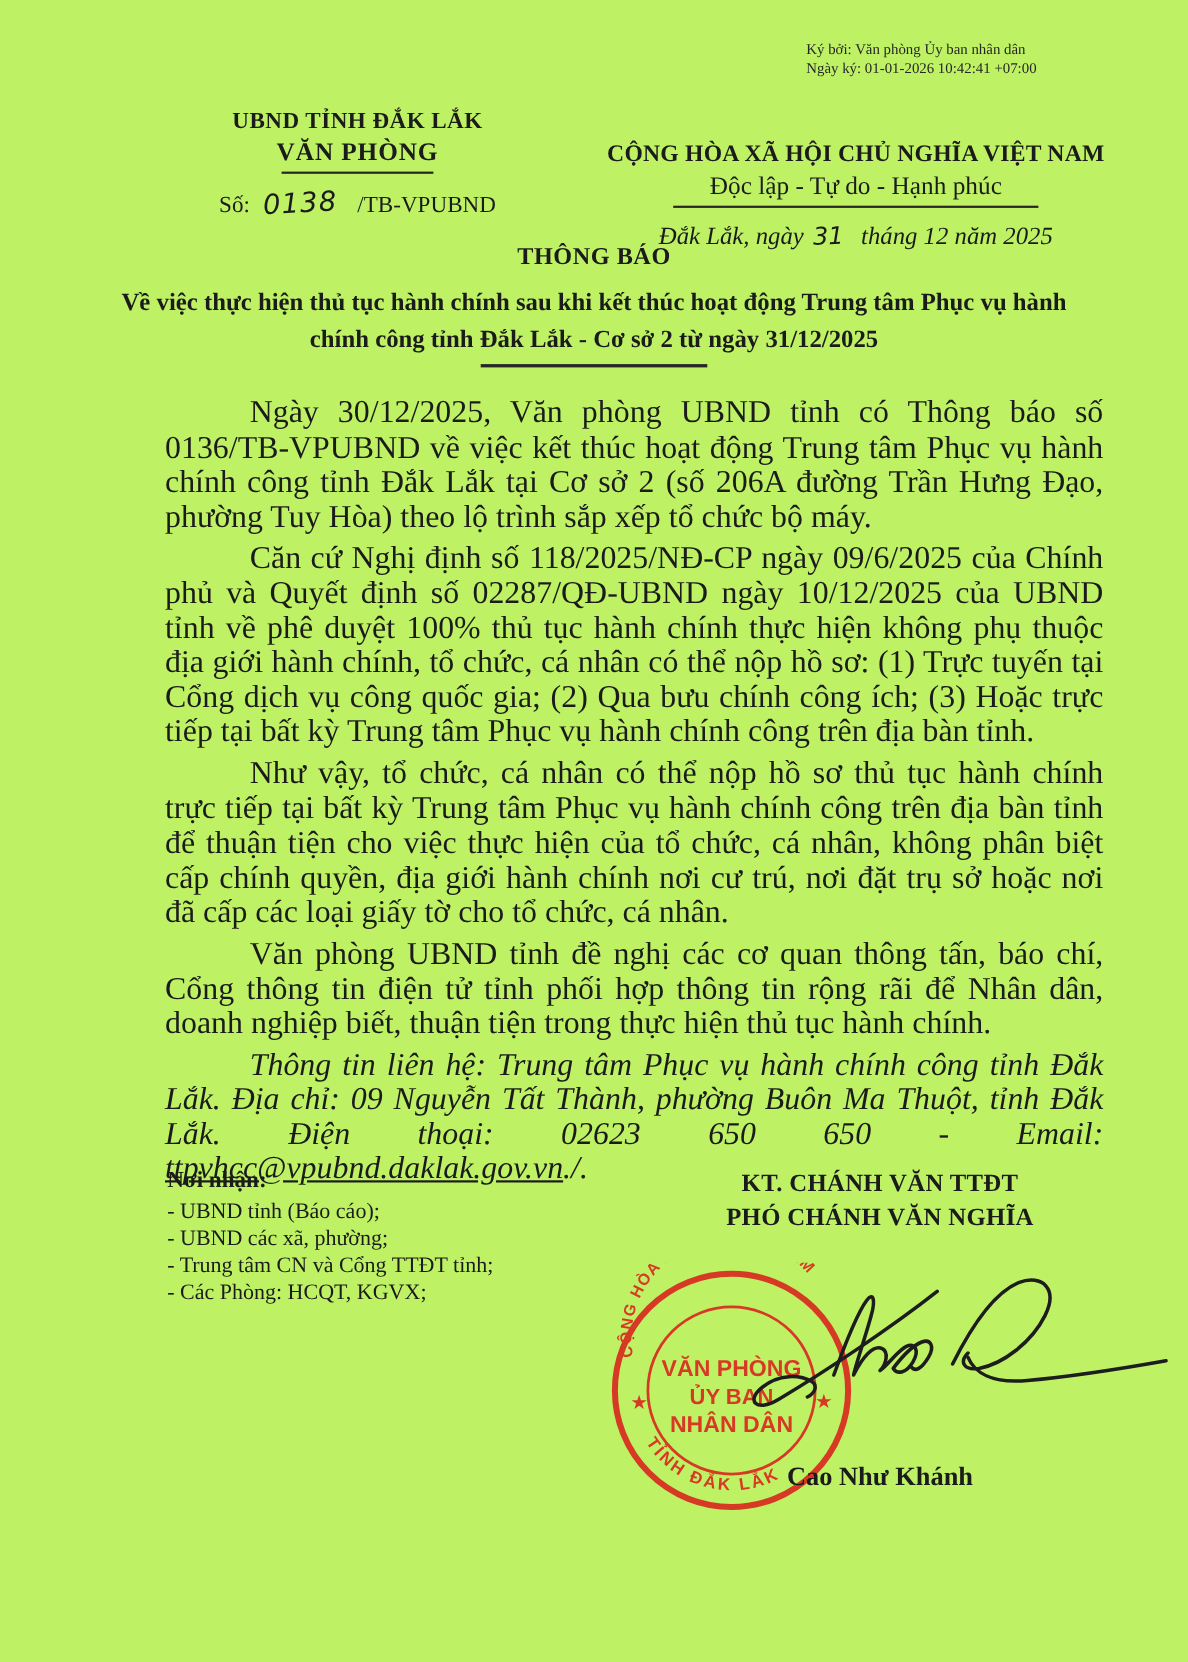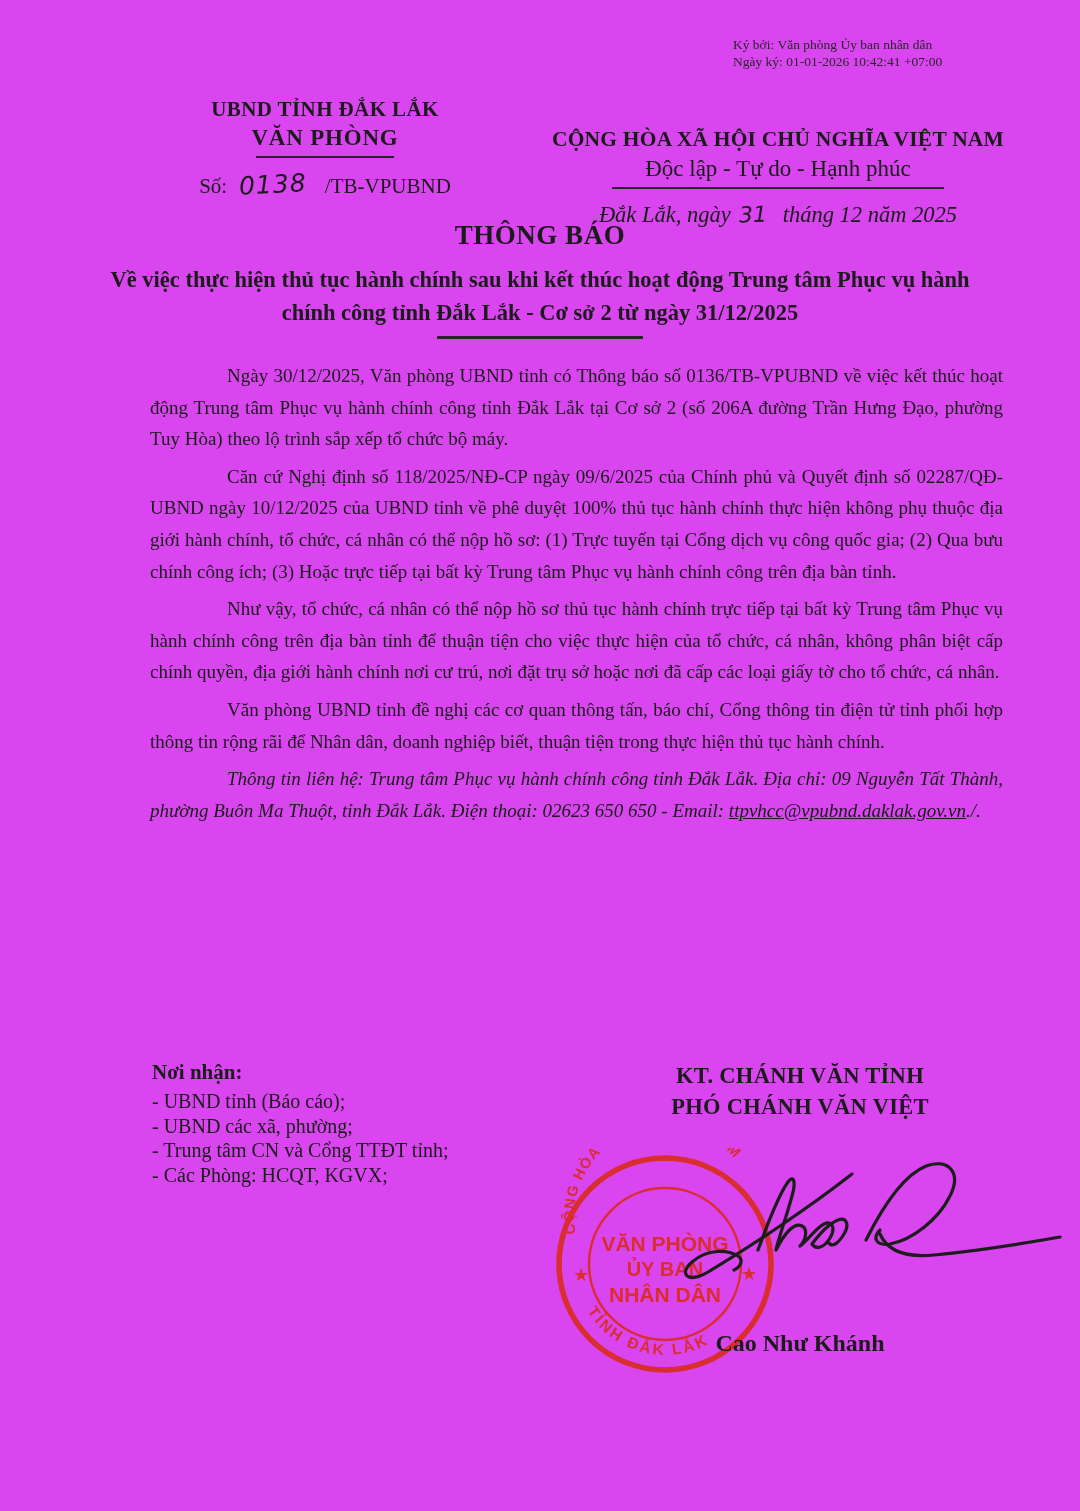"Ký bởi: Văn phòng Ủy" .page { background: #d946ef -> #bef264 }
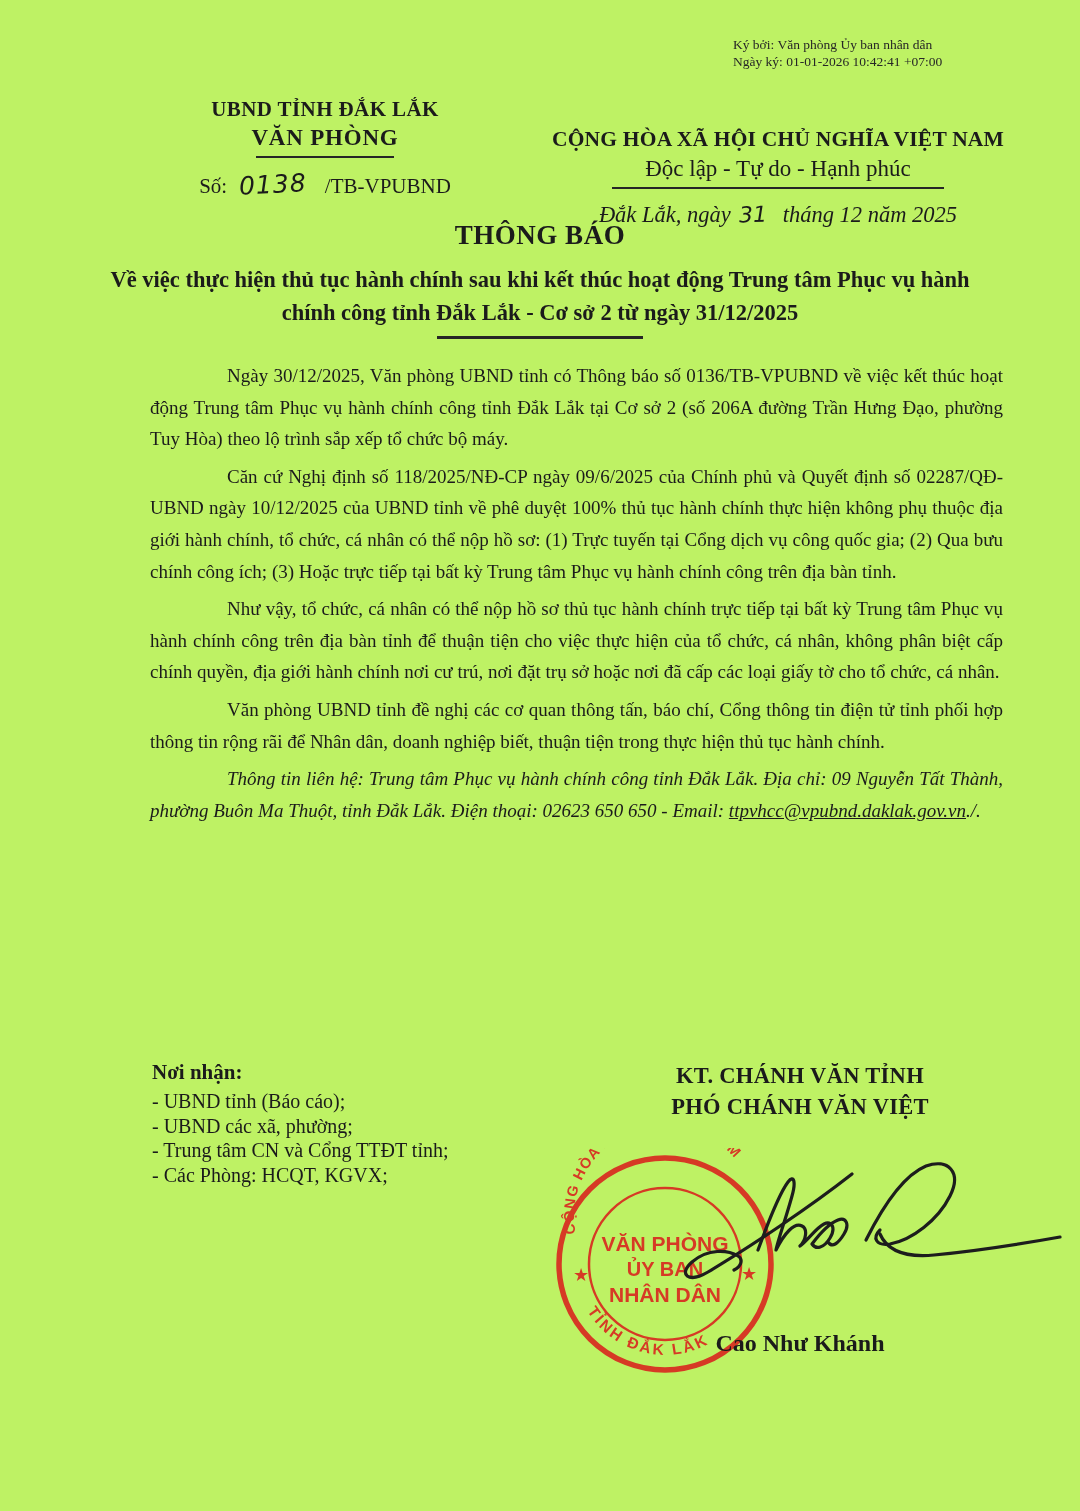"THÔNG BÁO" .title-kind { font-size: 27px -> 22px }
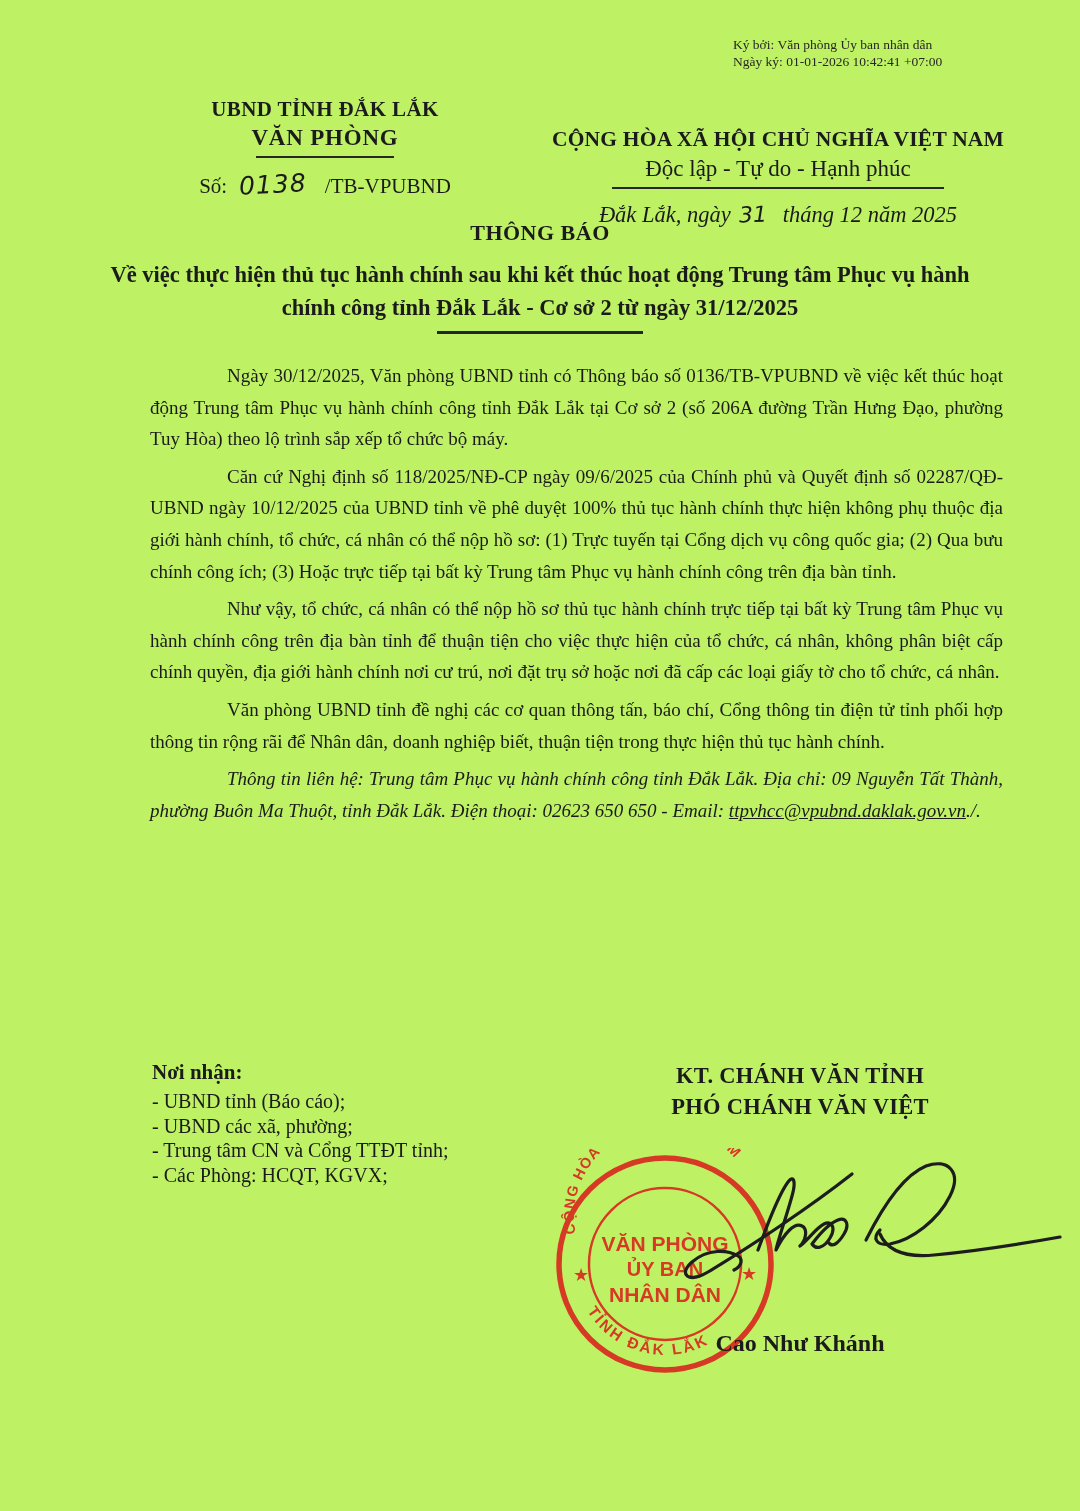"Ngày 30/12/2025, Văn phòng UBND" .body-text p { font-size: 19px -> 29px }
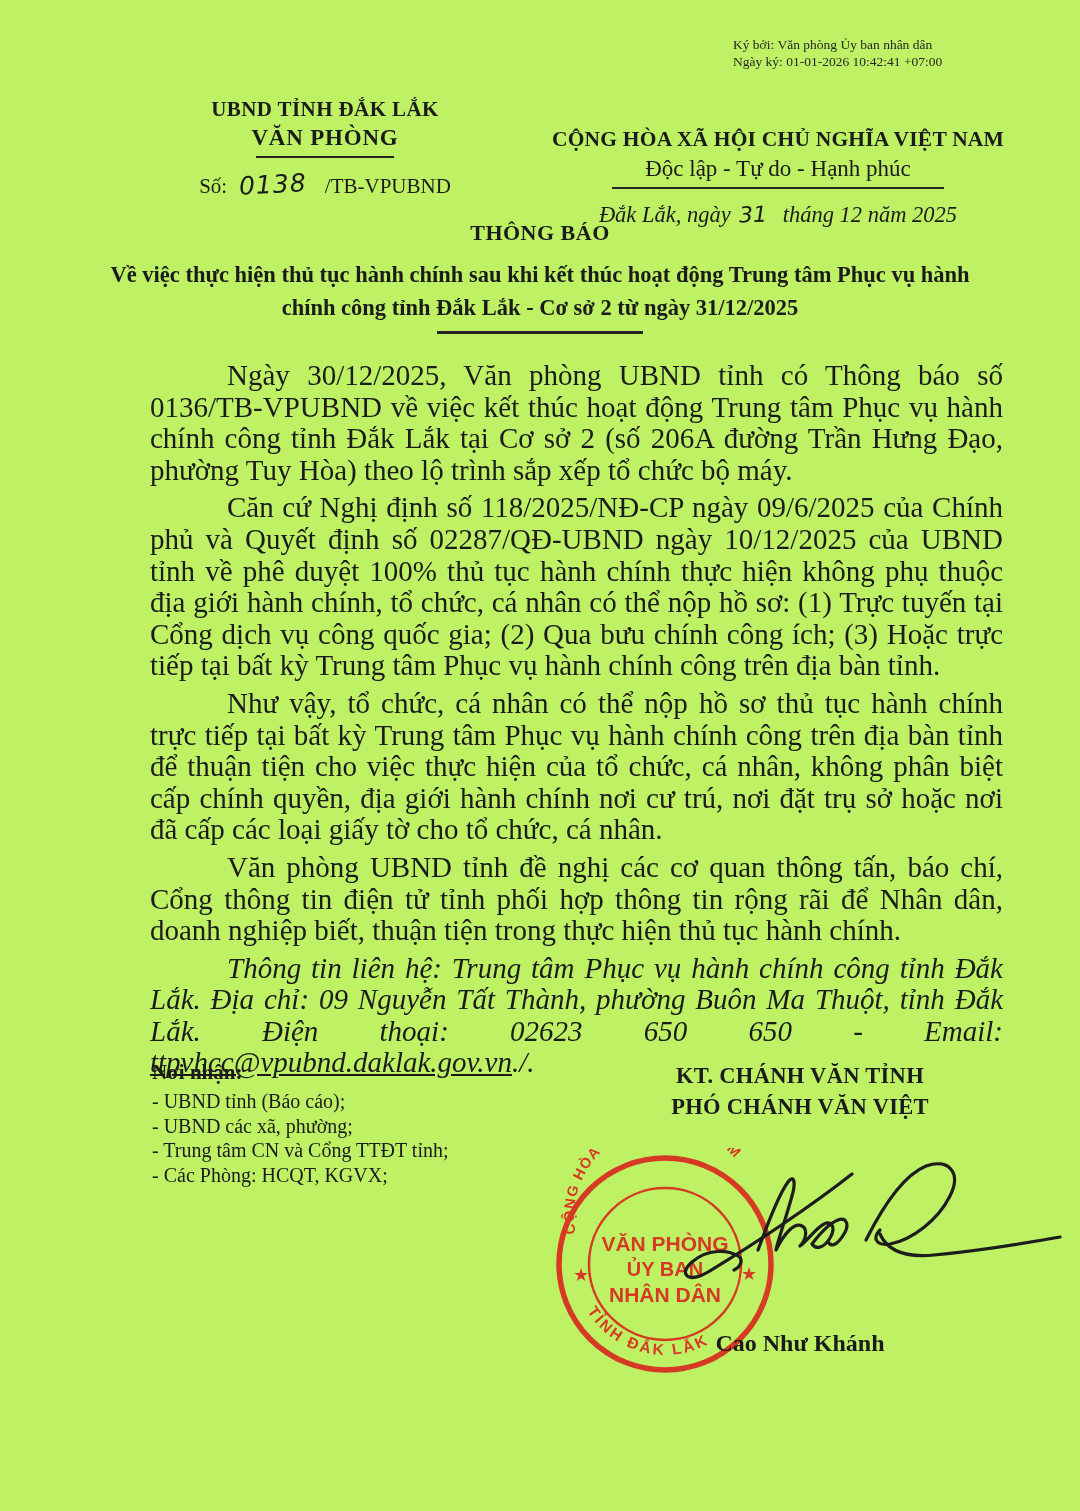"KT. CHÁNH VĂN TỈNH" div { text: TỈNH -> TTĐT }
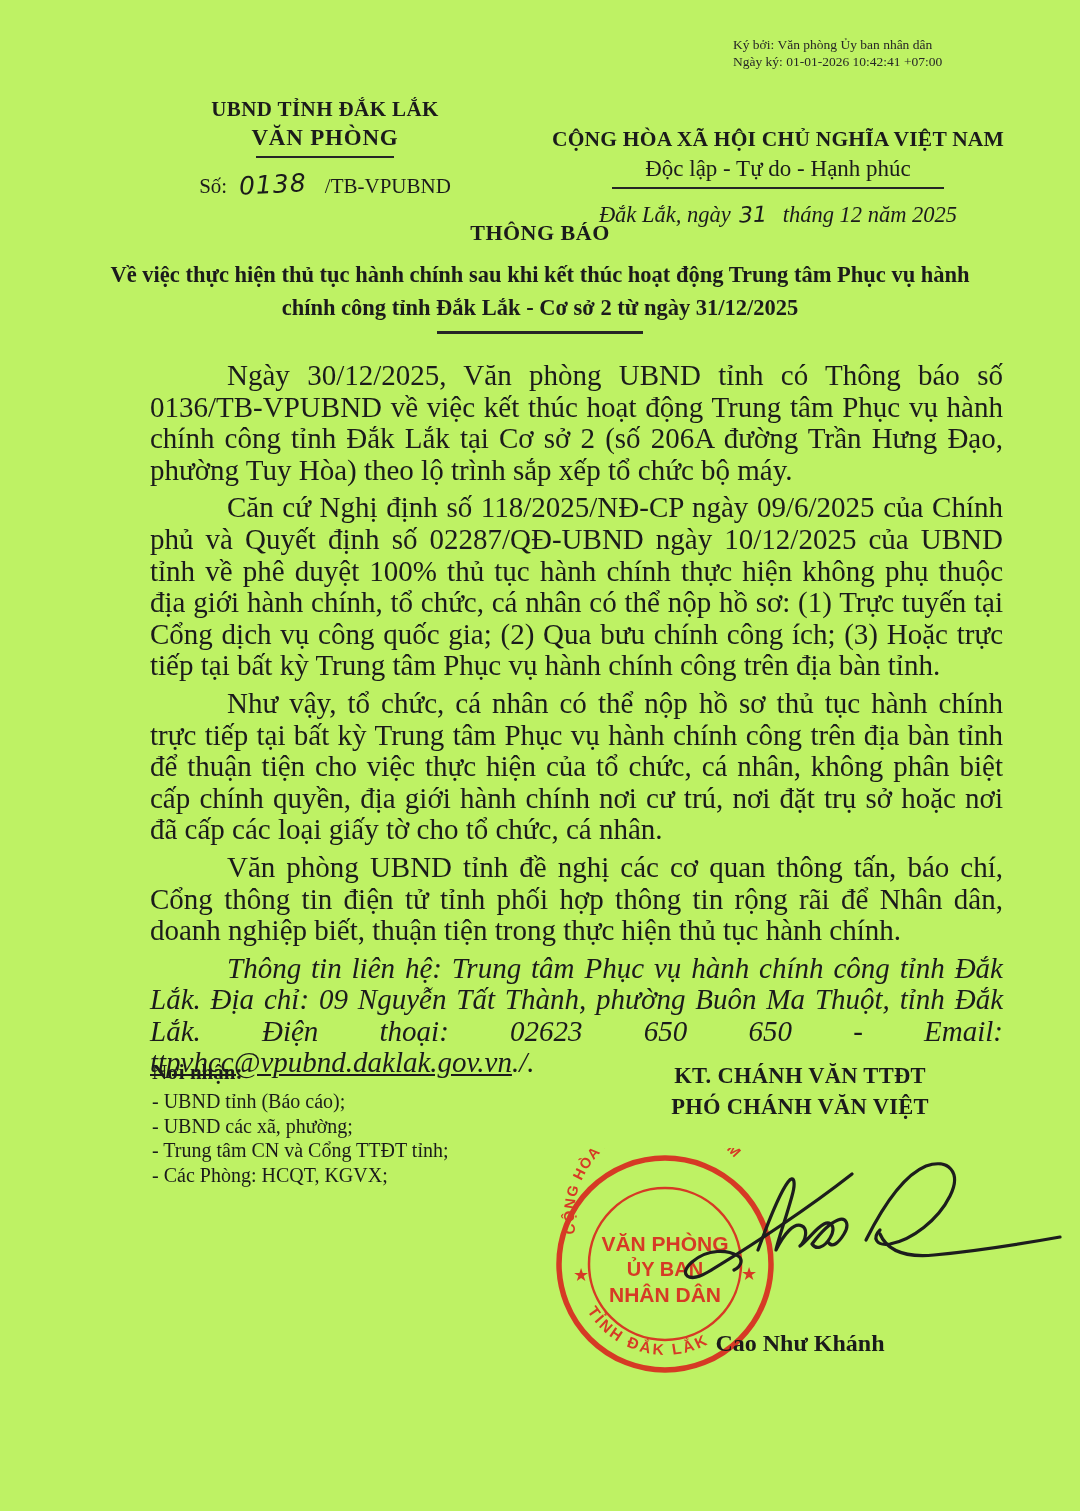"PHÓ CHÁNH VĂN VIỆT" div { text: VIỆT -> NGHĨA }
